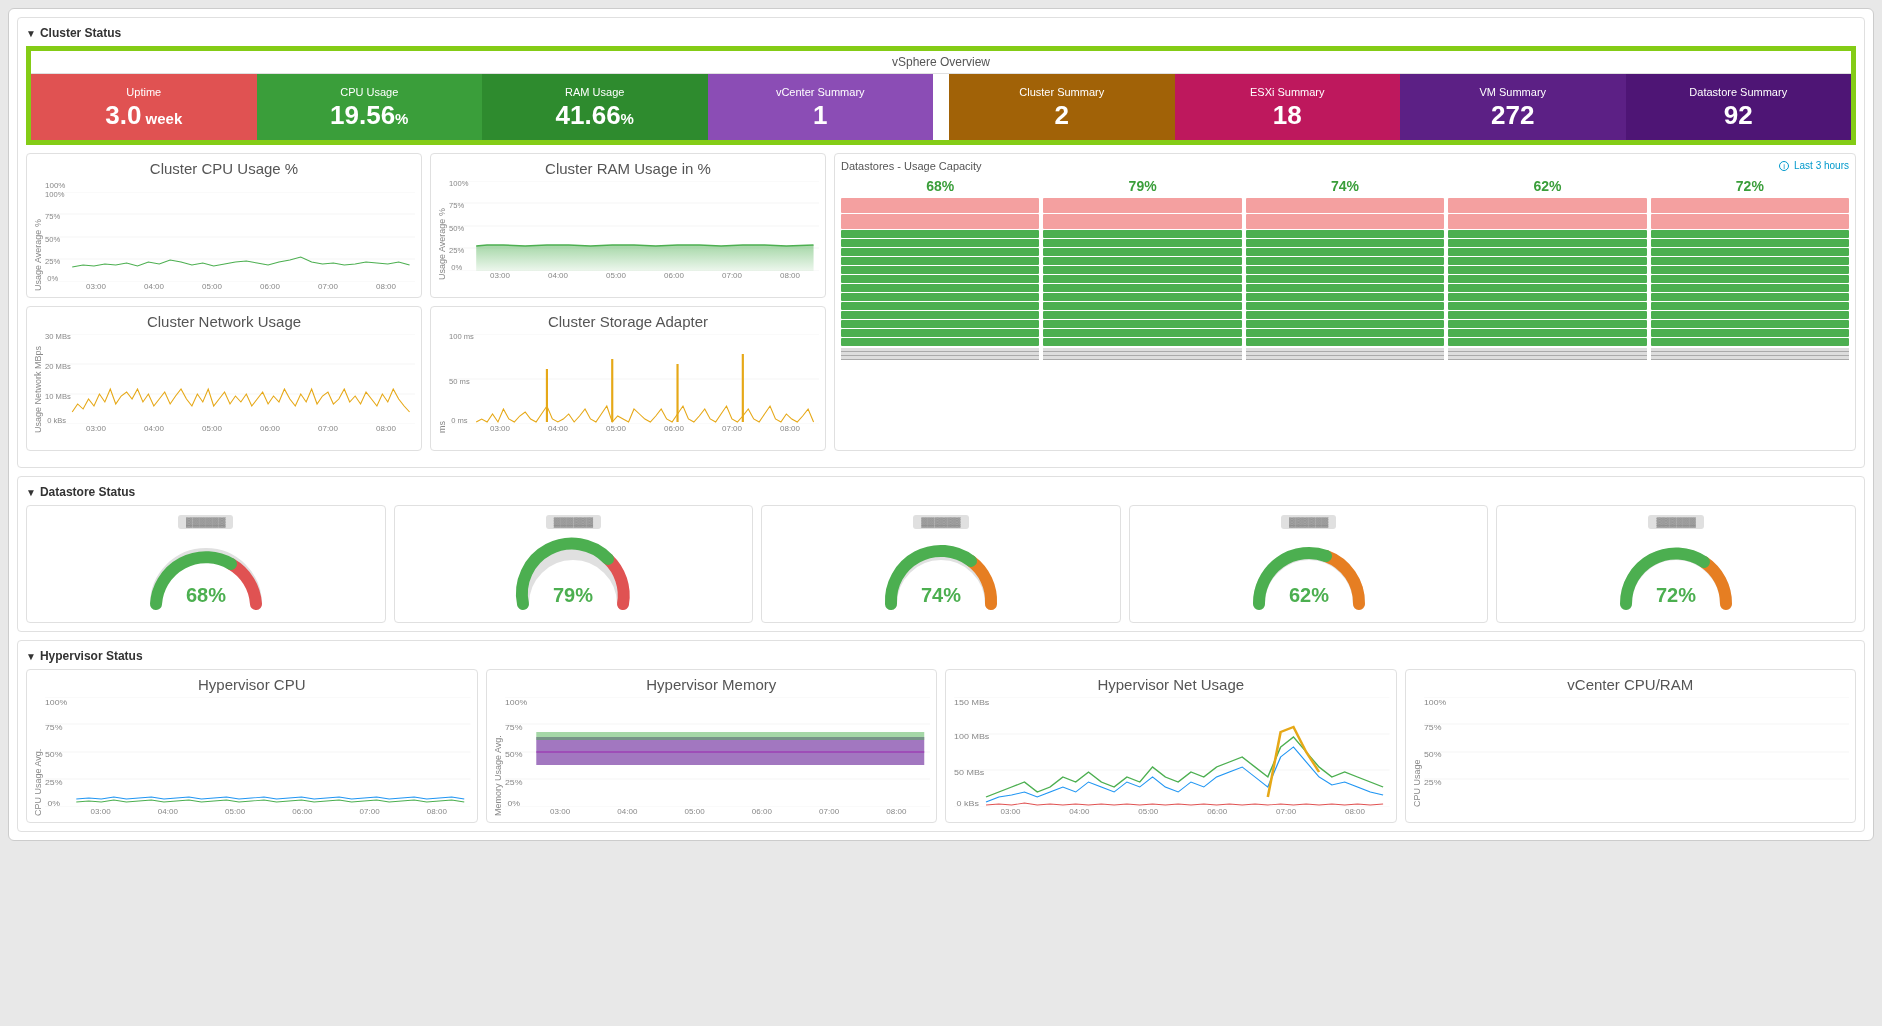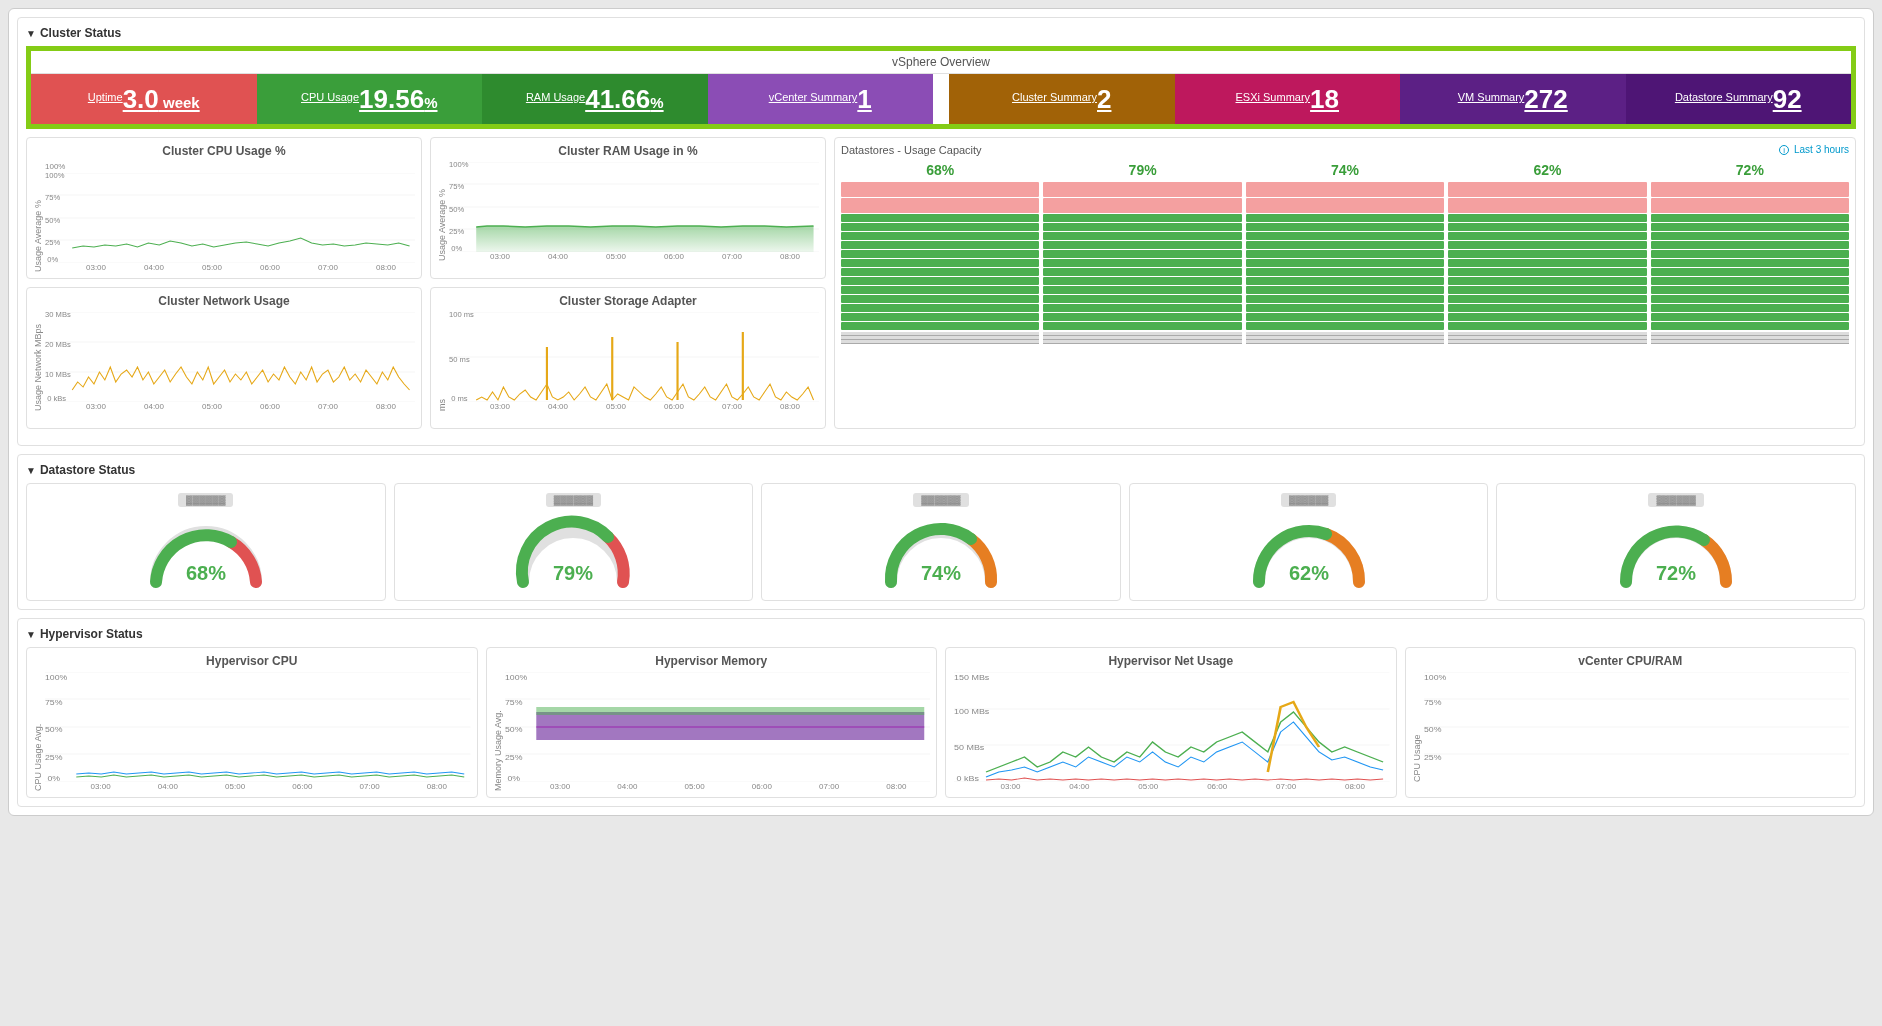"Uptime" .tile { flex-direction: row -> column; text-decoration: underline -> none }
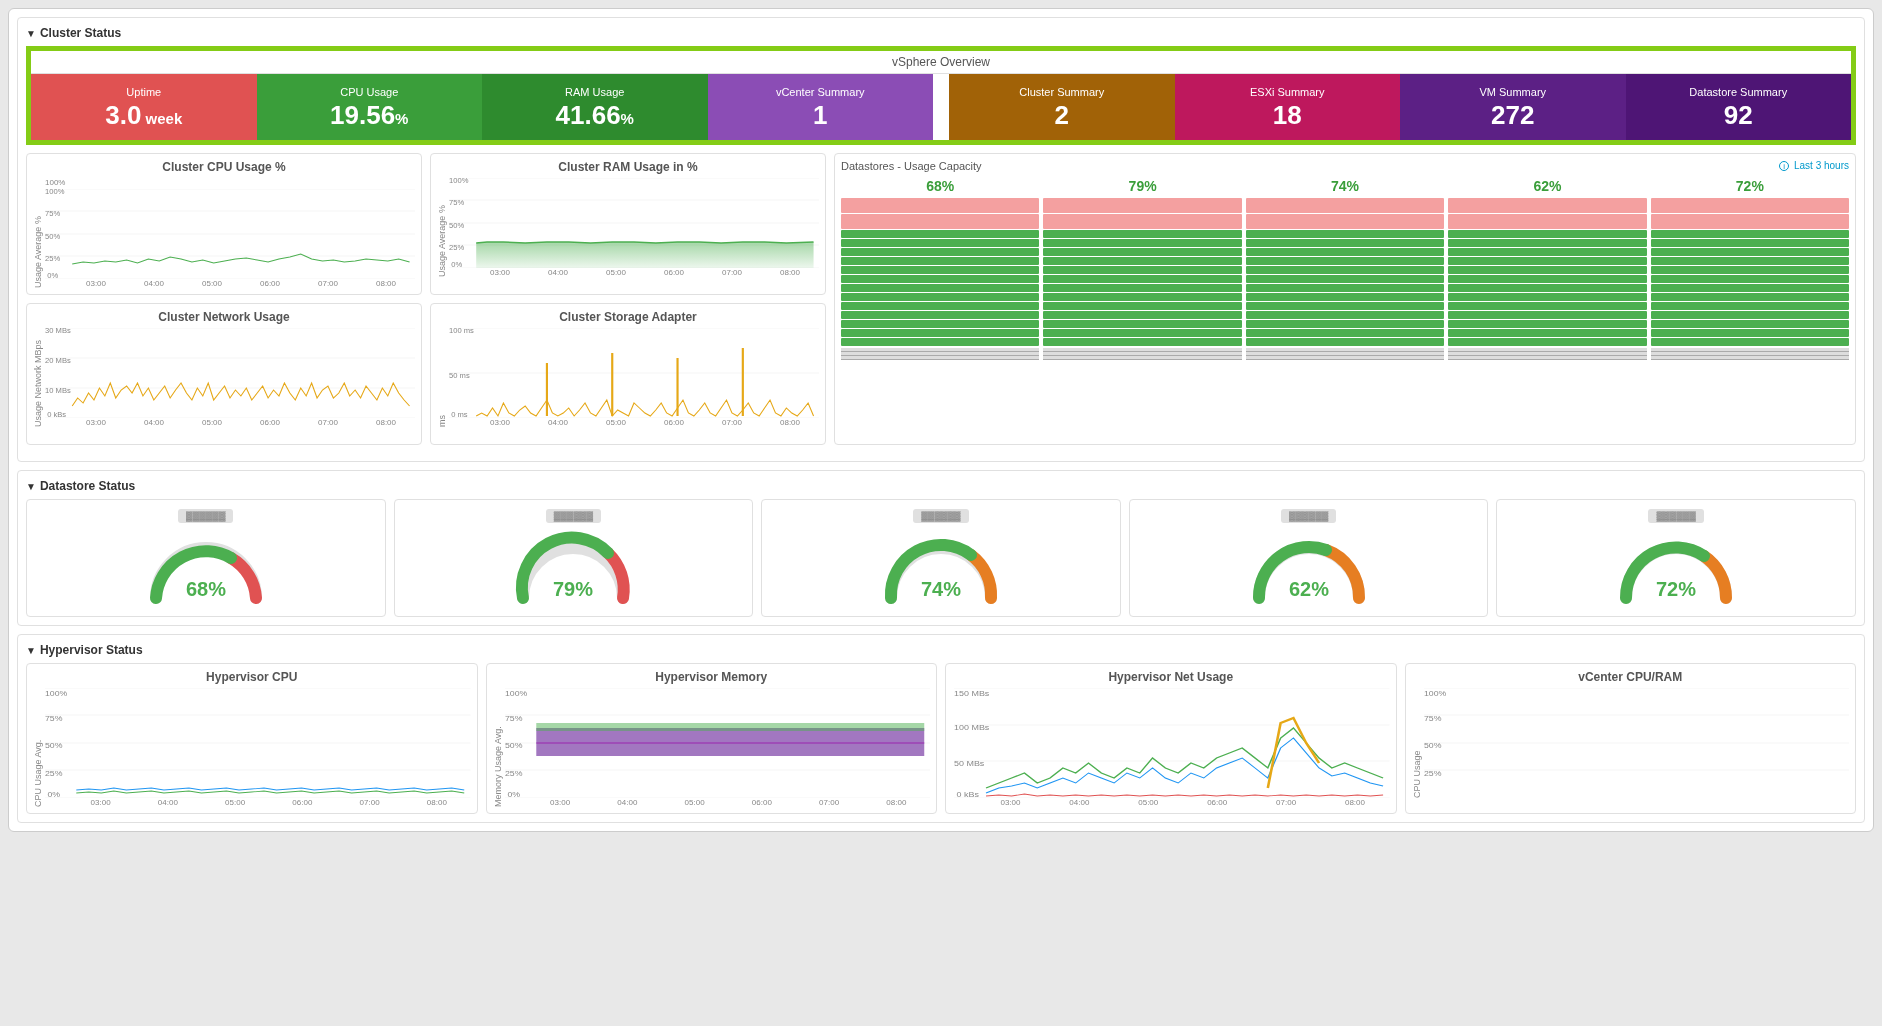"Cluster CPU Usage %" .chart-title { font-size: 12px -> 15px; font-weight: bold -> none }
